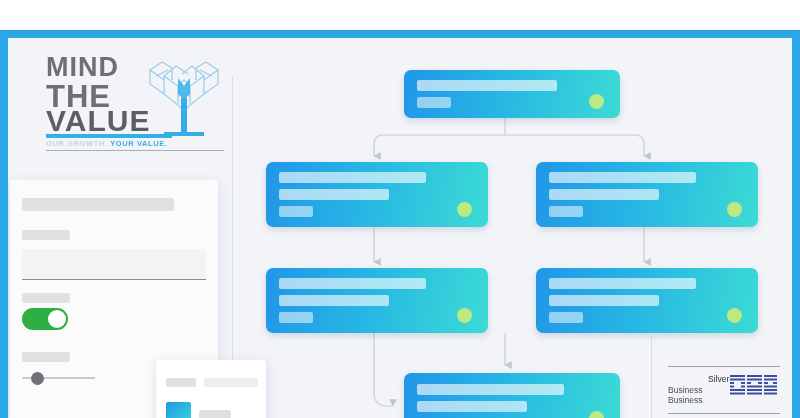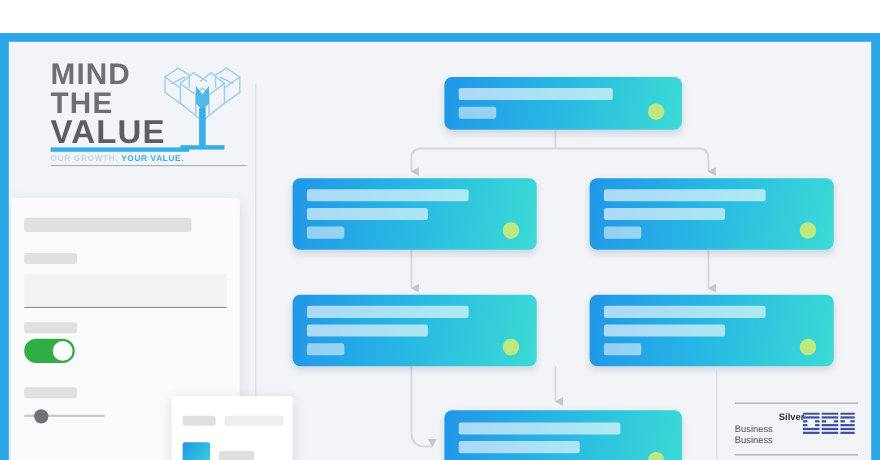"THE" #logo-the { font-size: 27px -> 31px }
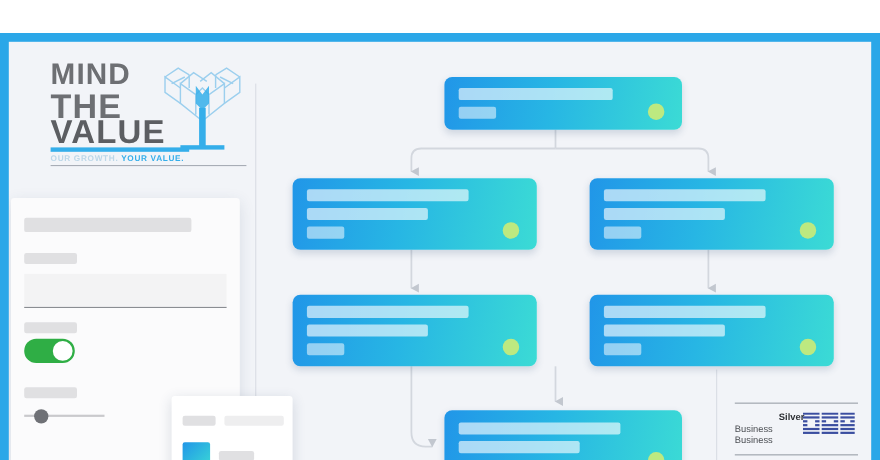"Silver" #ibm-text .silver { font-weight: bold -> normal }
